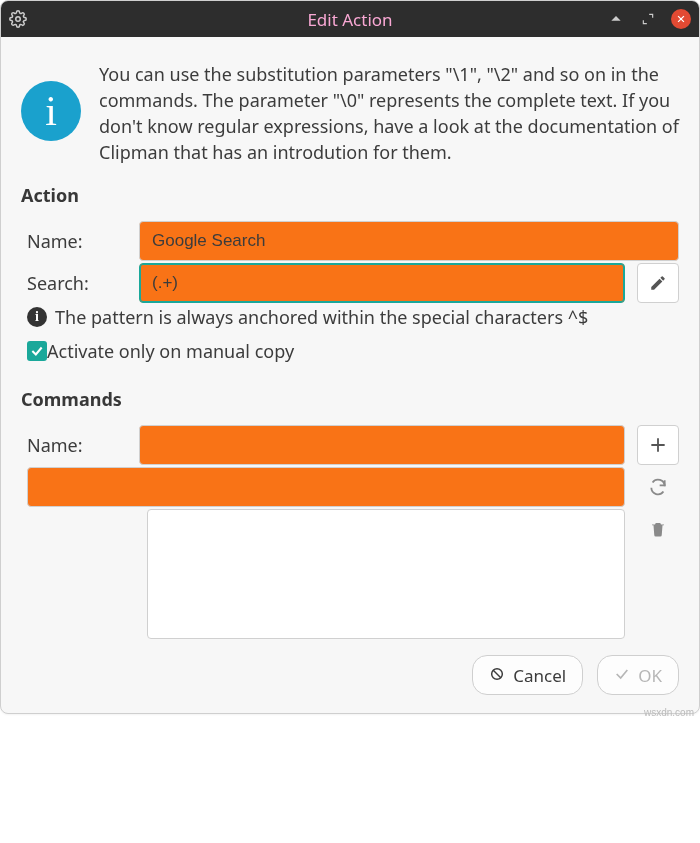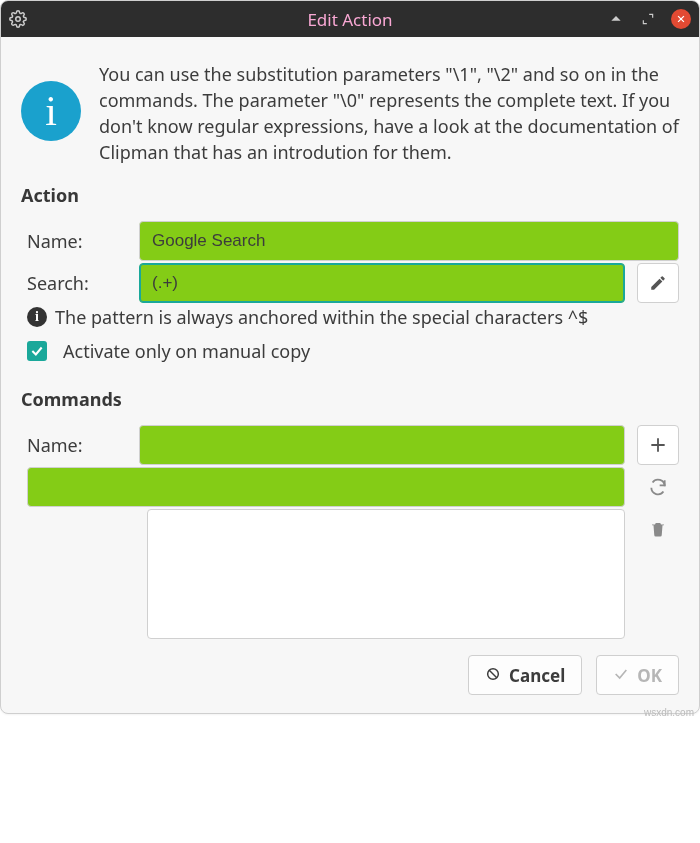"Google Search" .txt { background: #84cc16 -> #f97316 }
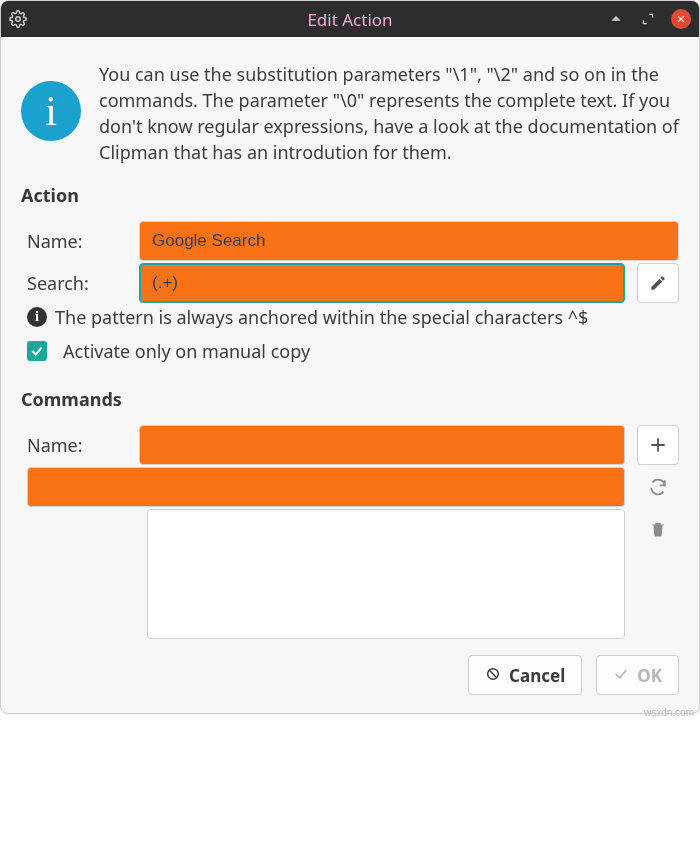"Activate only on manual copy" .check-row { gap: 16px -> 0 }
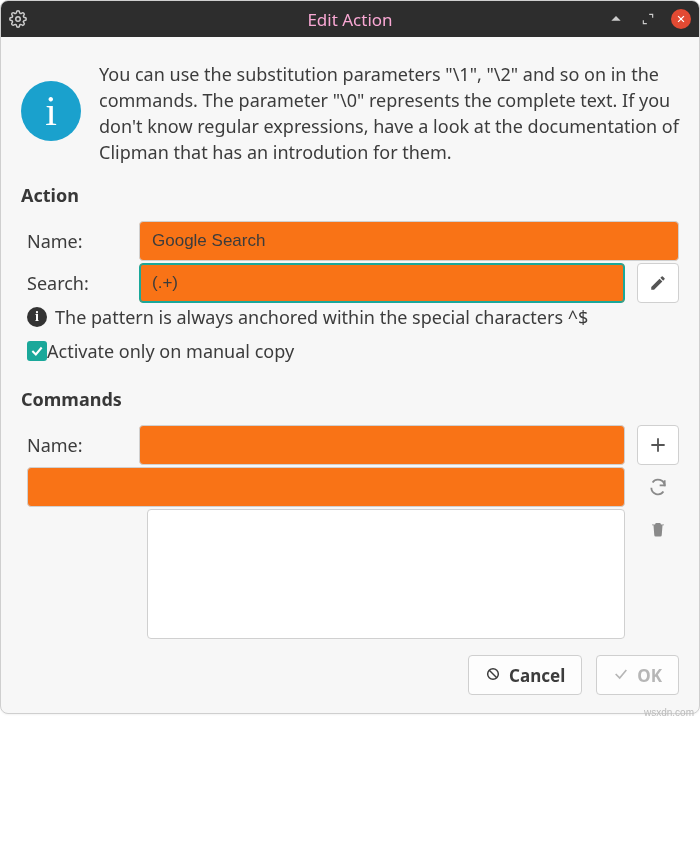"Cancel" .btn { border-radius: 4px -> 15px; font-weight: bold -> none }
